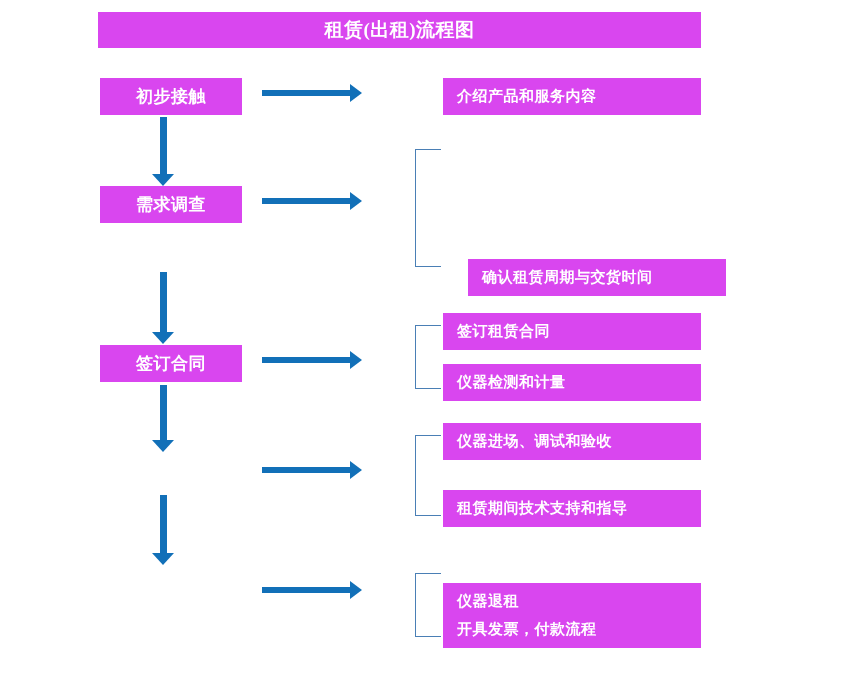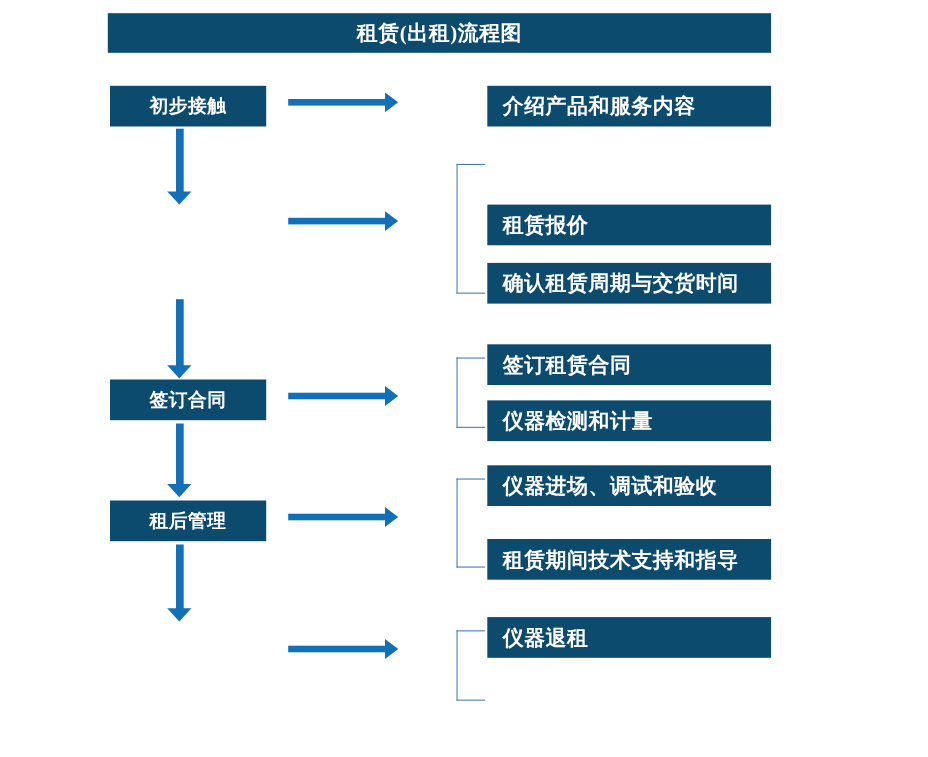"租赁(出租)流程图" .box { background: #0c4a6e -> #d946ef }
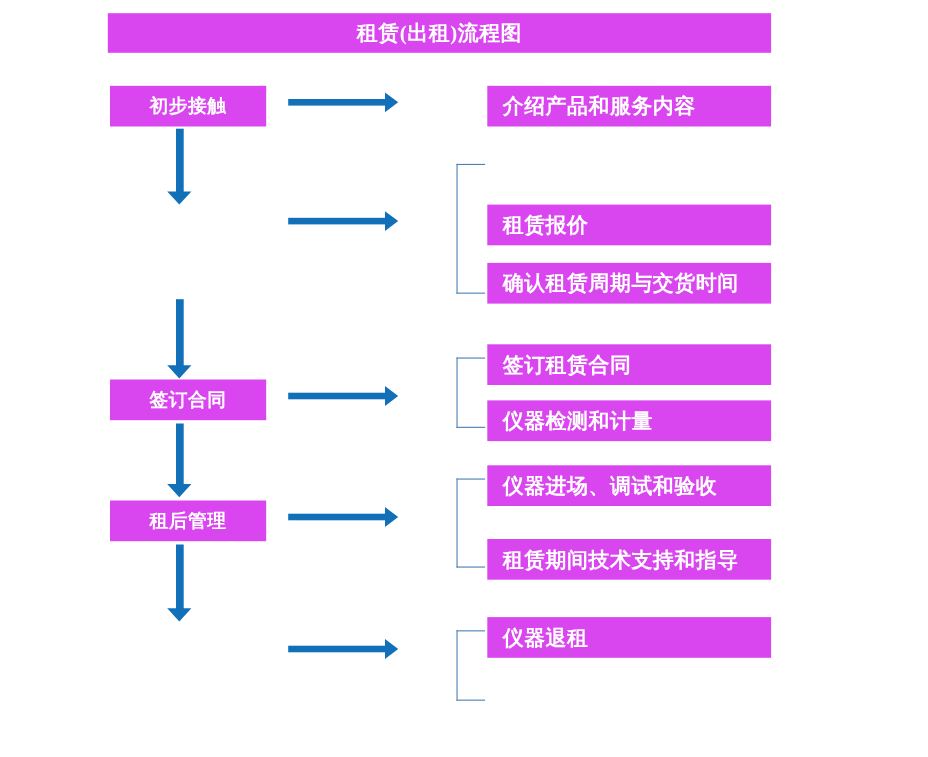"介绍产品和服务内容" .detail-box { font-size: 19px -> 15px }
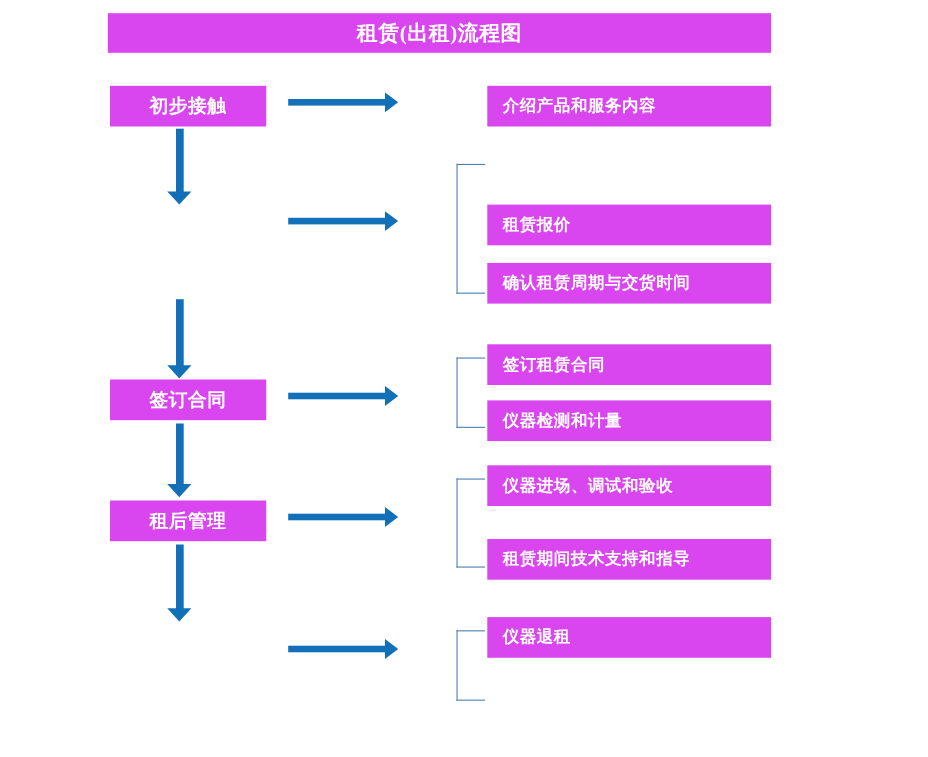"需求调查" div.box { html: none -> <div>需求调查</div> }
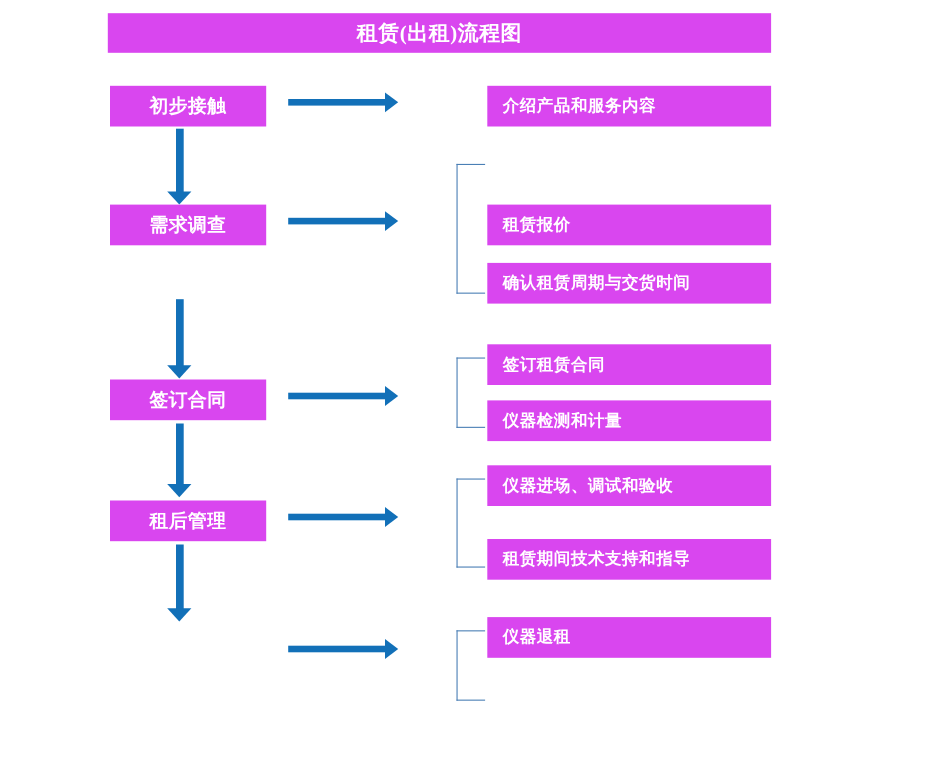"租赁报价" div.box { html: <div>租赁报价</div> -> none }
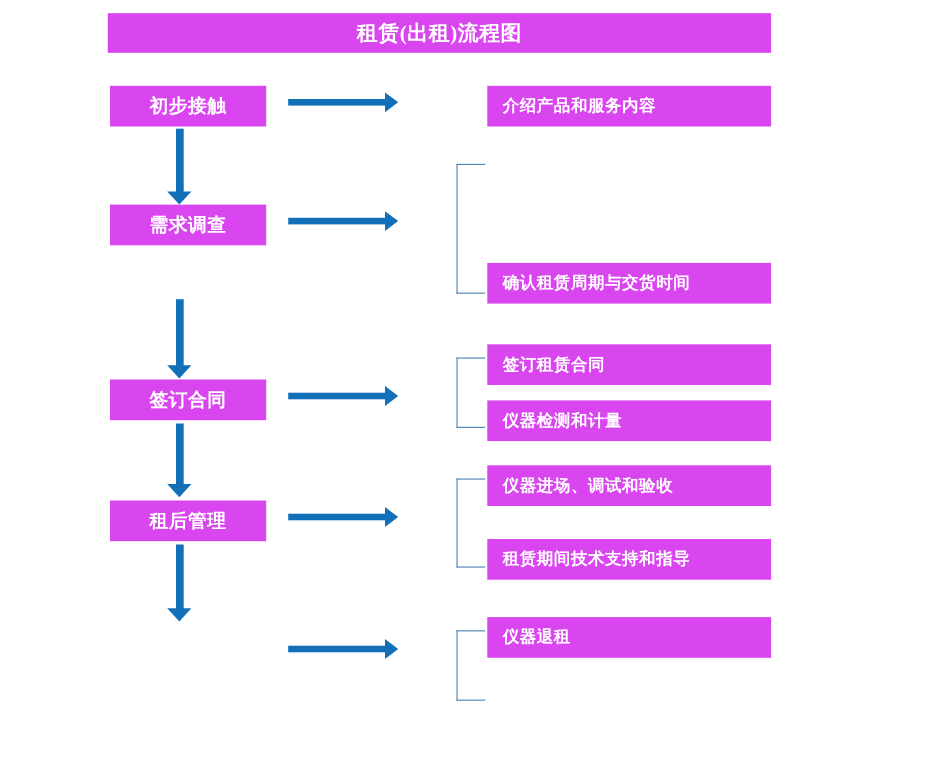"确认租赁周期与交货时间" div.box { margin-left: none -> 25px; top: 239px -> 259px }
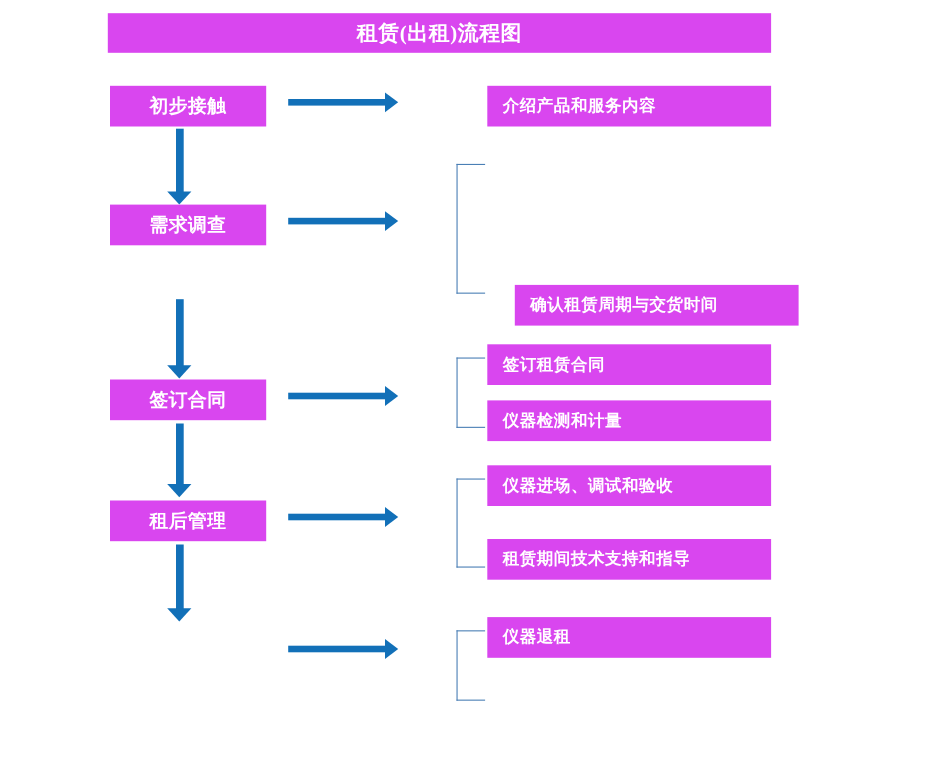"租后管理" div.box { html: <div>租后管理</div> -> none }
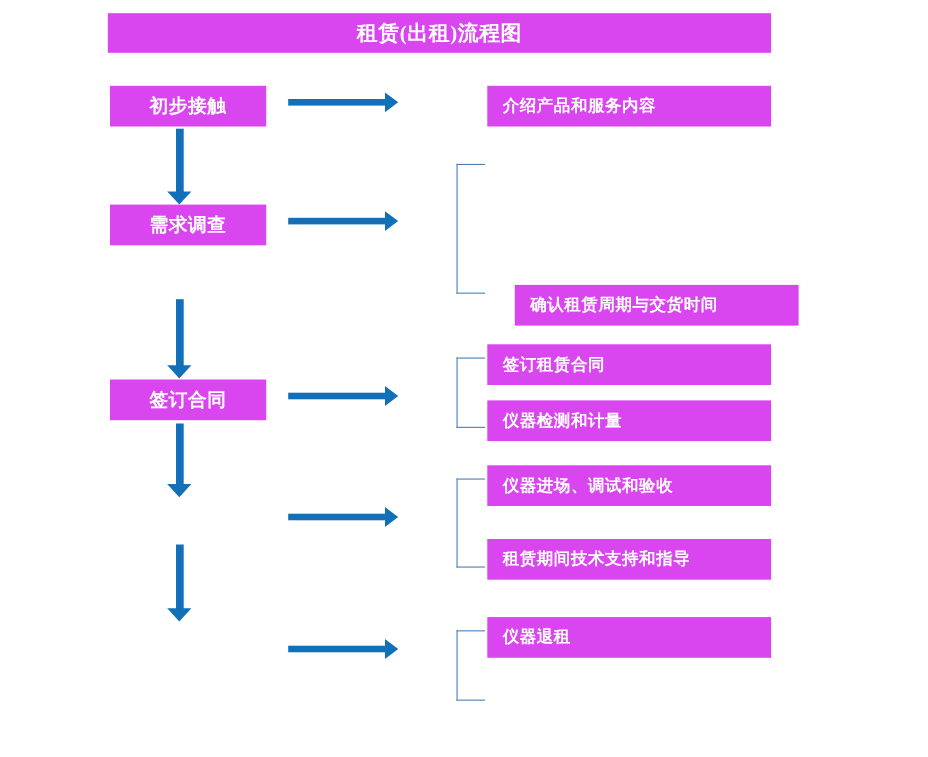"仪器退租" div.box { top: 561px -> 583px }
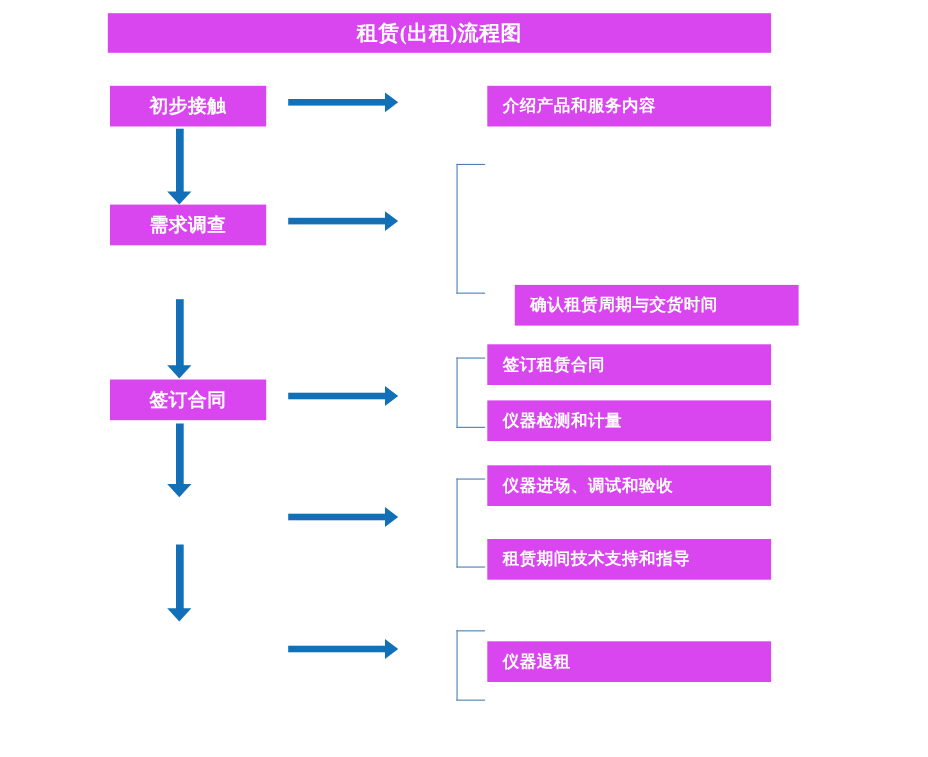"开具发票，付款流程" div.box { html: none -> <div>开具发票，付款流程</div> }
